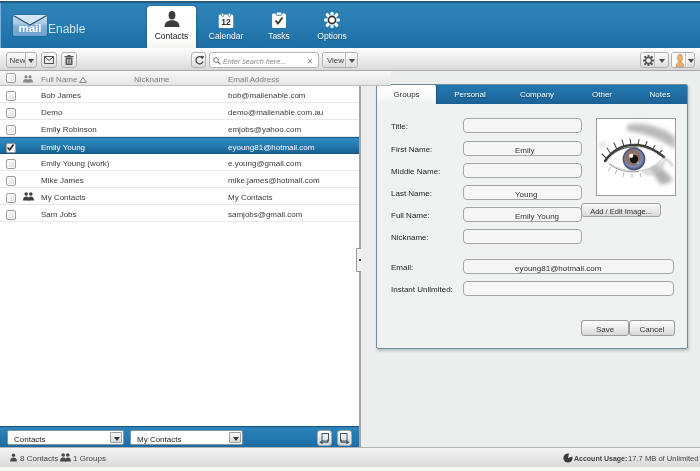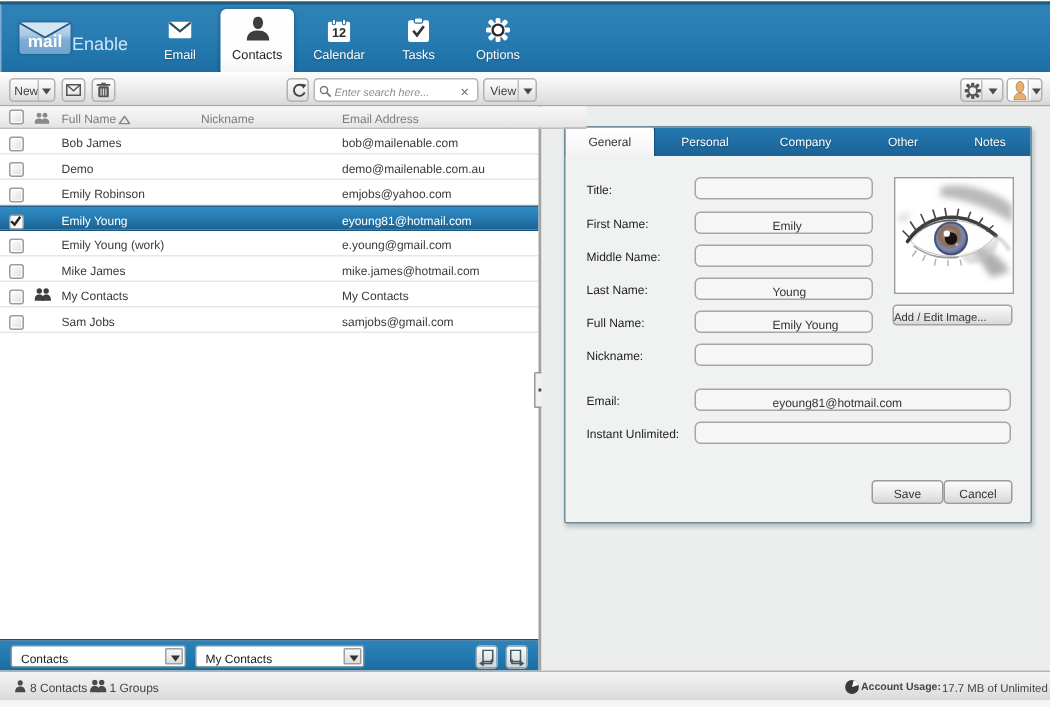"Email" div.abs { html: <div> <svg> <rect></rect> <path></path> </svg> <div>Email</div> </div> -> none }
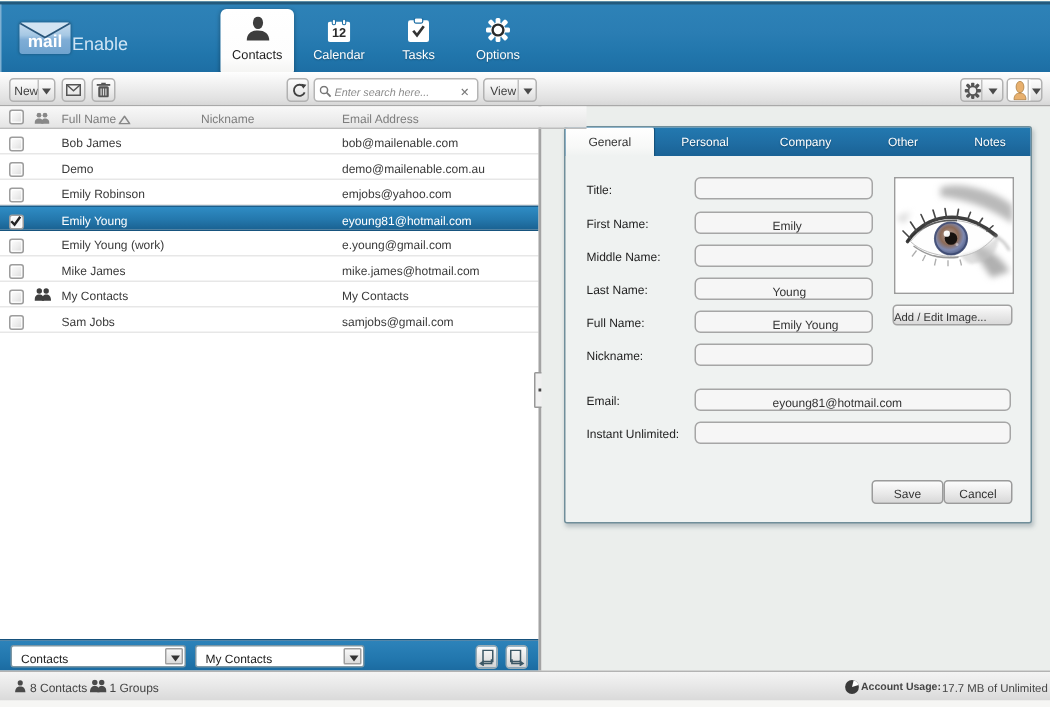"General" span { text: General -> Groups }
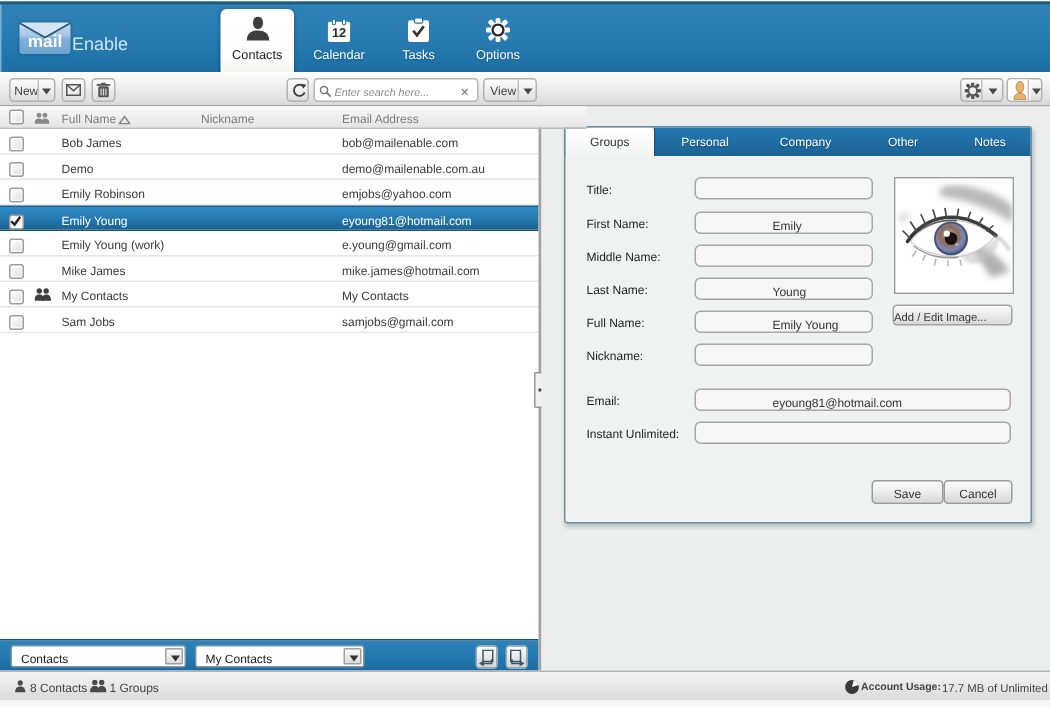"Add / Edit Image..." #addimg { left: 218px -> 204px; text-align: left -> center }
